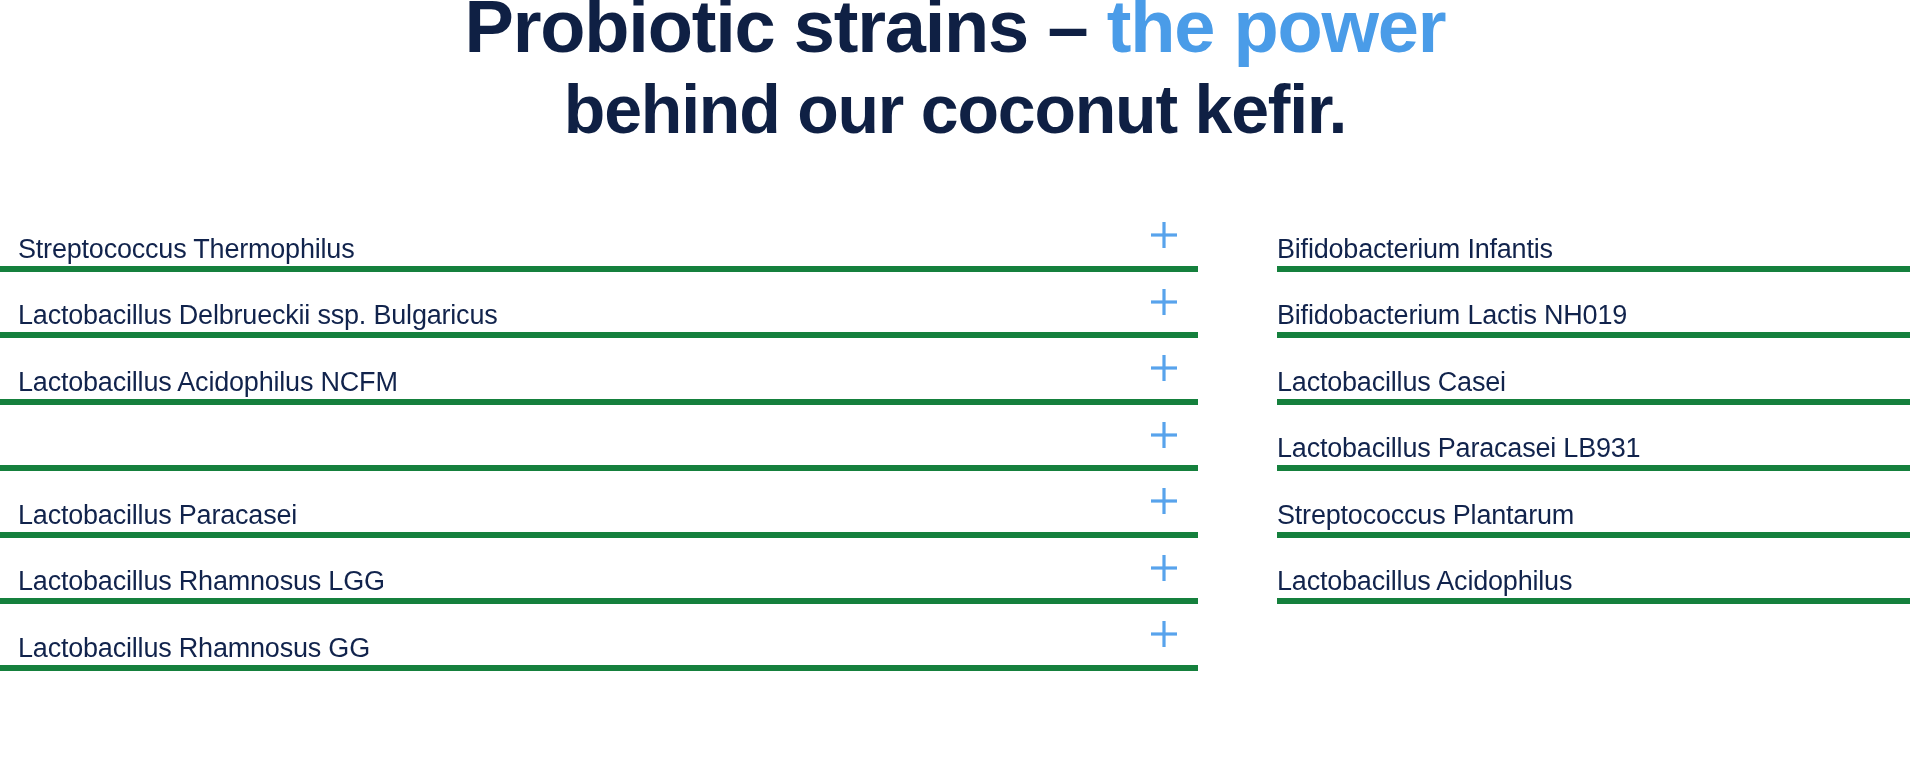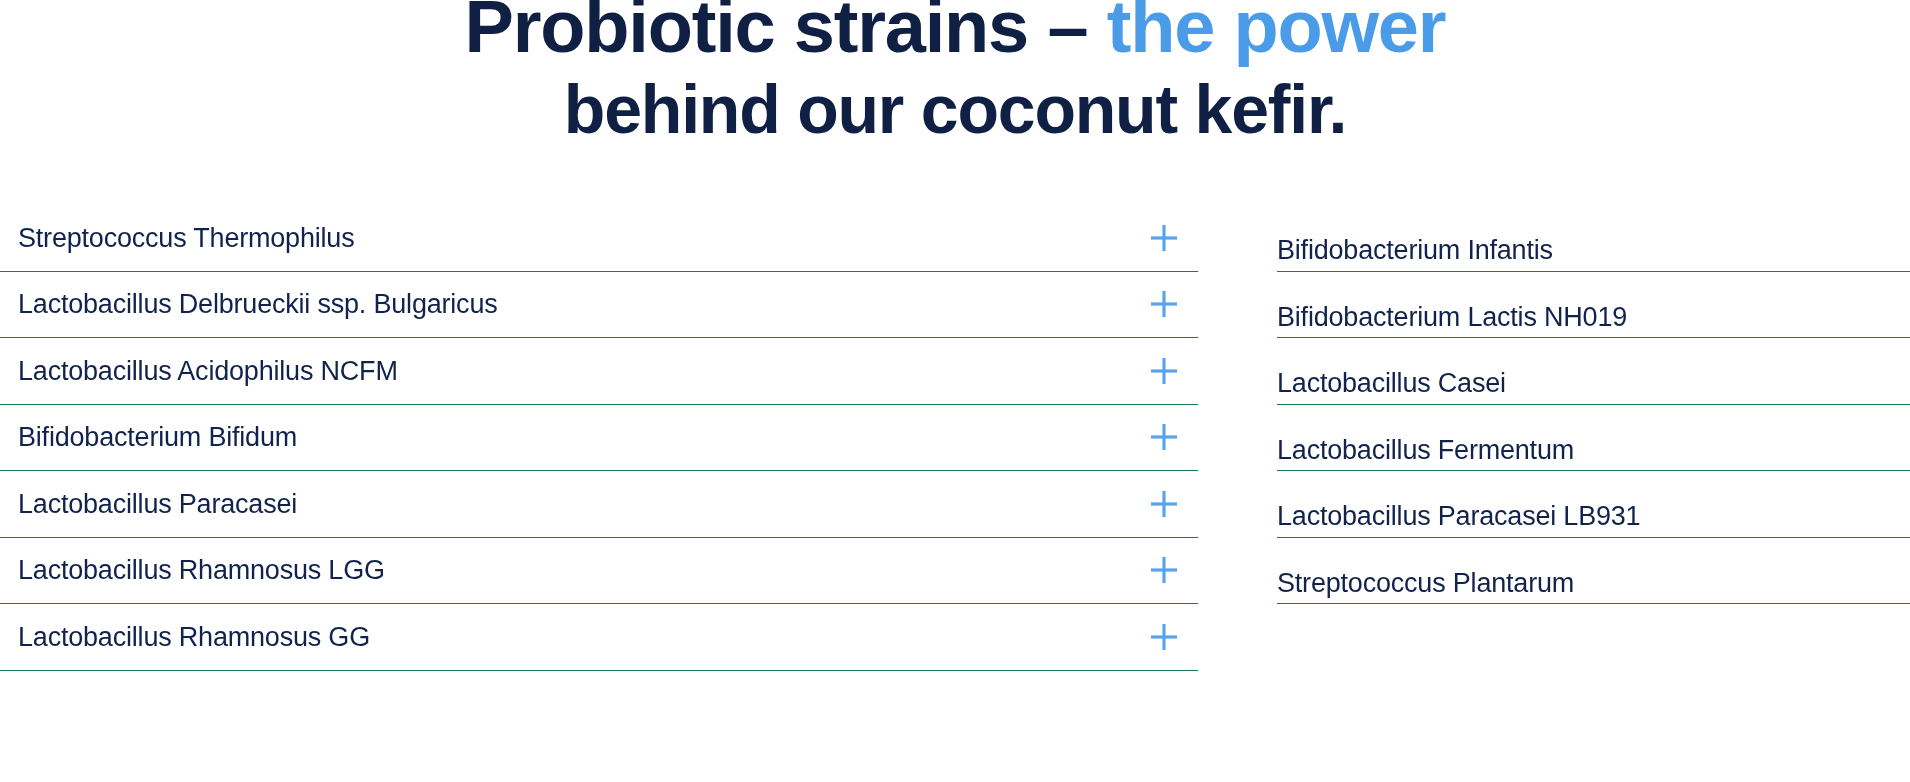"Streptococcus Thermophilus" .strain-row { align-items: center -> flex-end; border-bottom: 1px solid #15803d -> 6px solid #15803d }
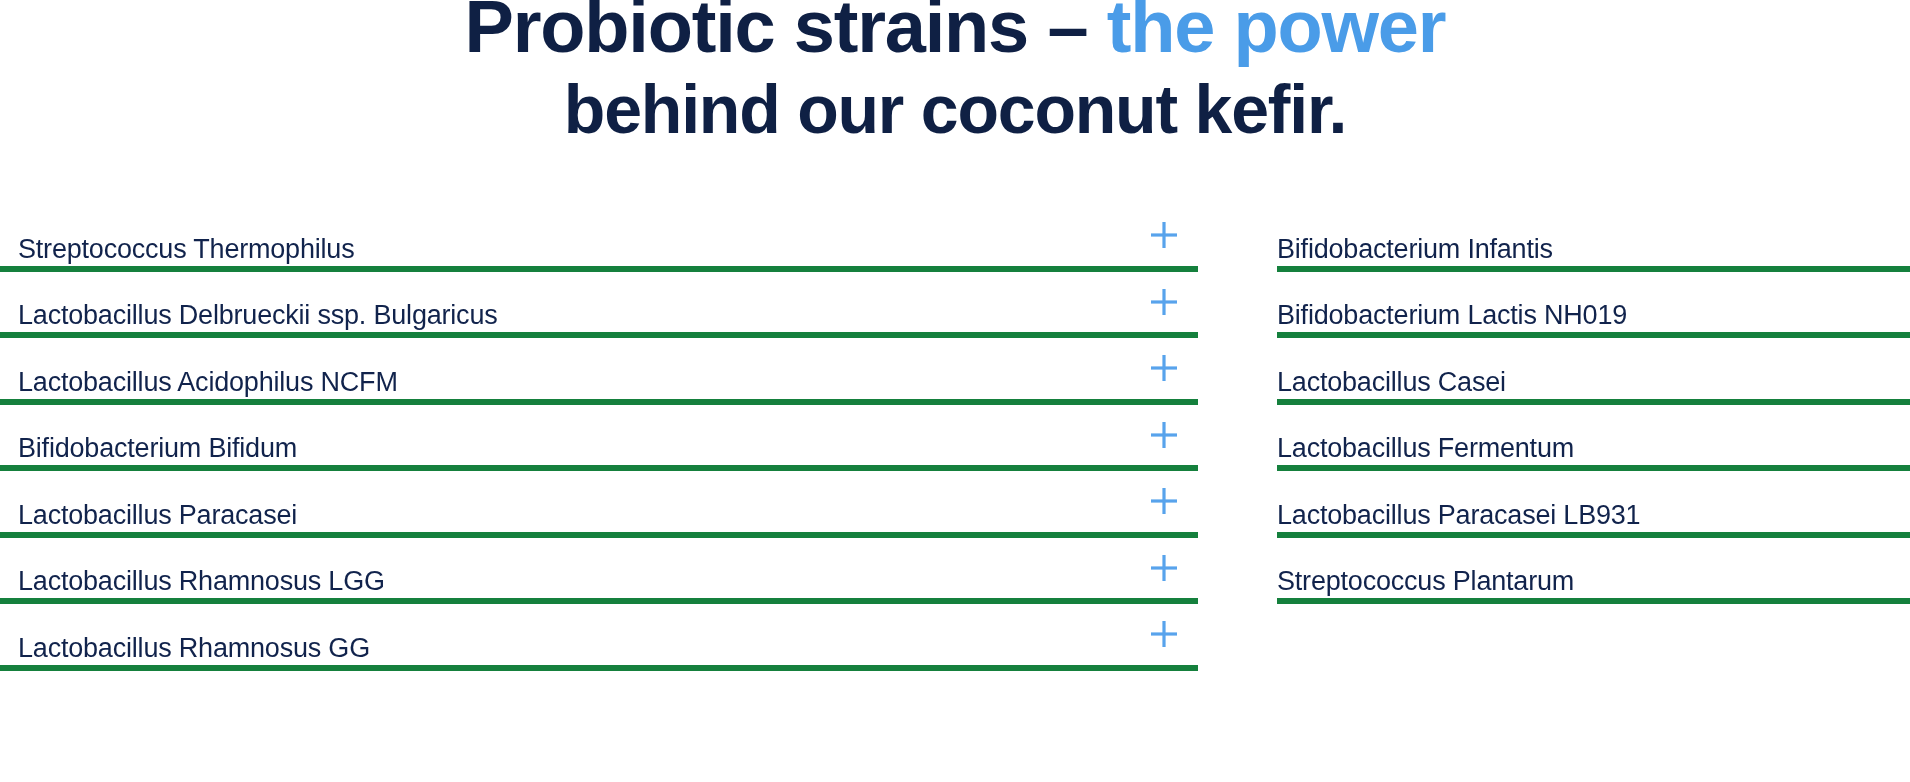"Bifidobacterium Bifidum" span.strain-label { html: <span>Bifidobacterium Bifidum</span> -> none }
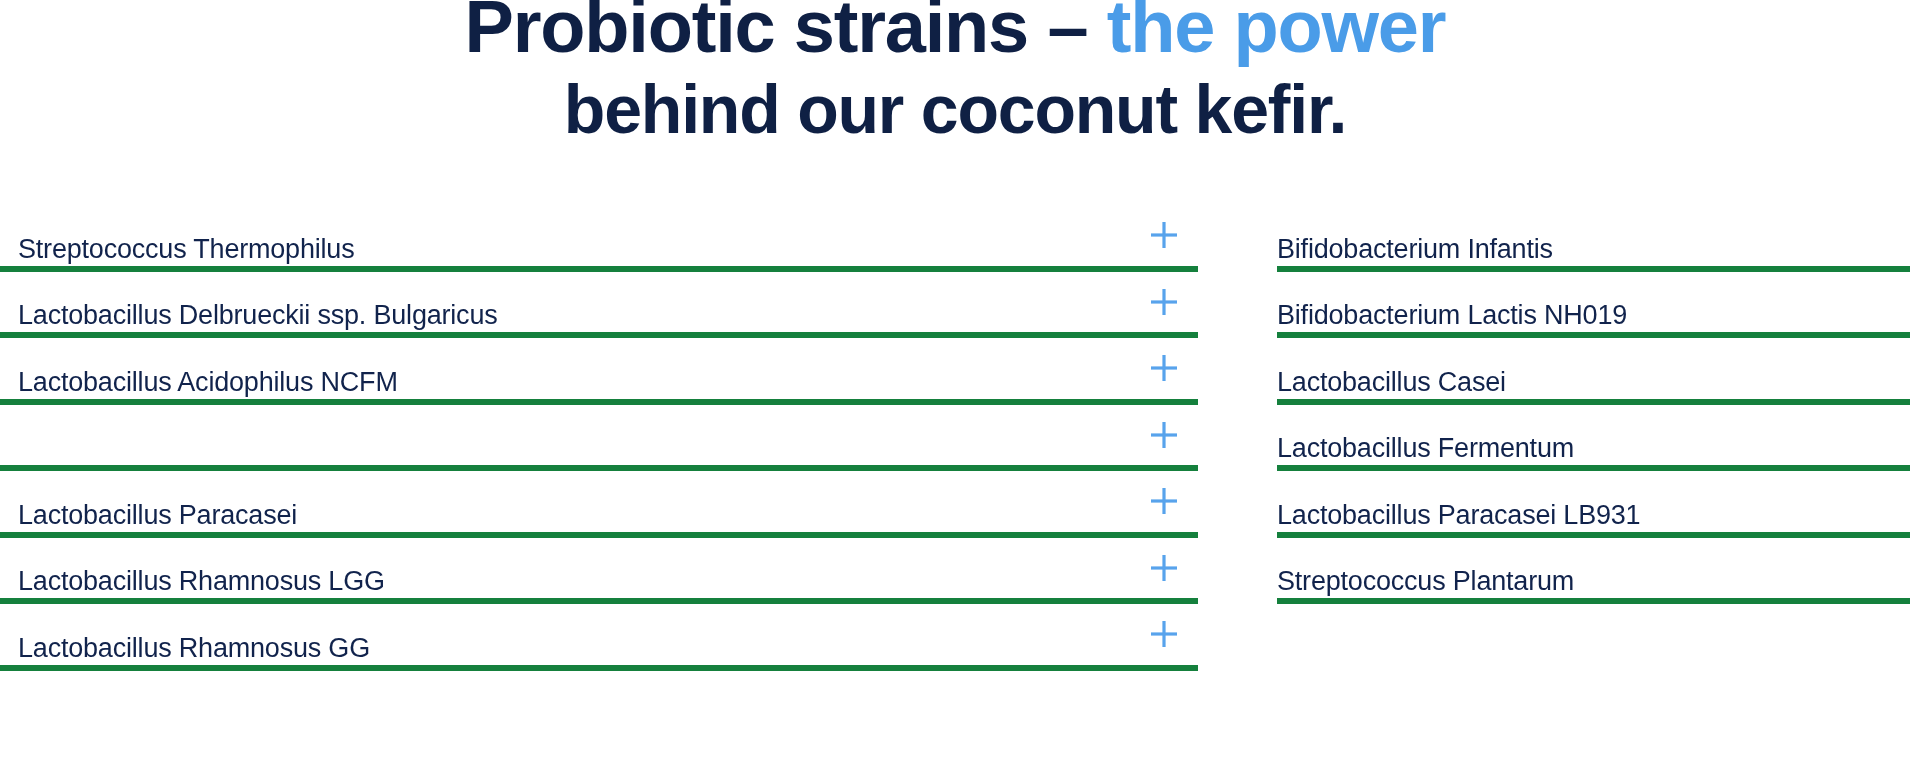"Lactobacillus Fermentum" div.strain-row { html: <div> <span>Lactobacillus Fermentum</span> </div> -> none }
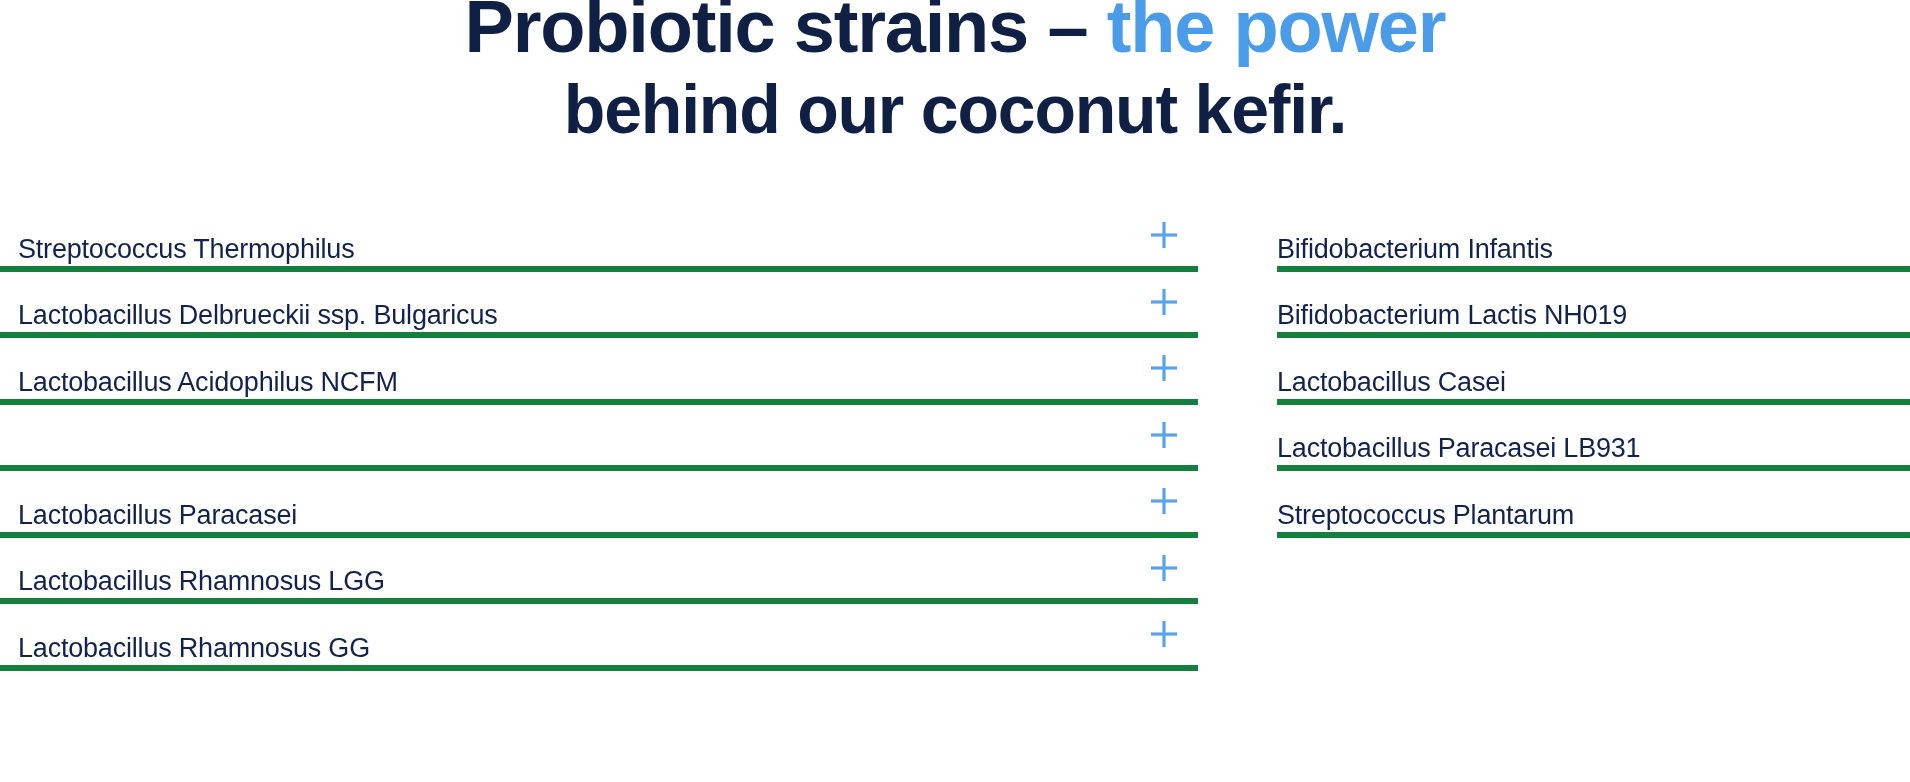"Lactobacillus Acidophilus" div.strain-row { html: none -> <div> <span>Lactobacillus Acidophilus</span> </div> }
